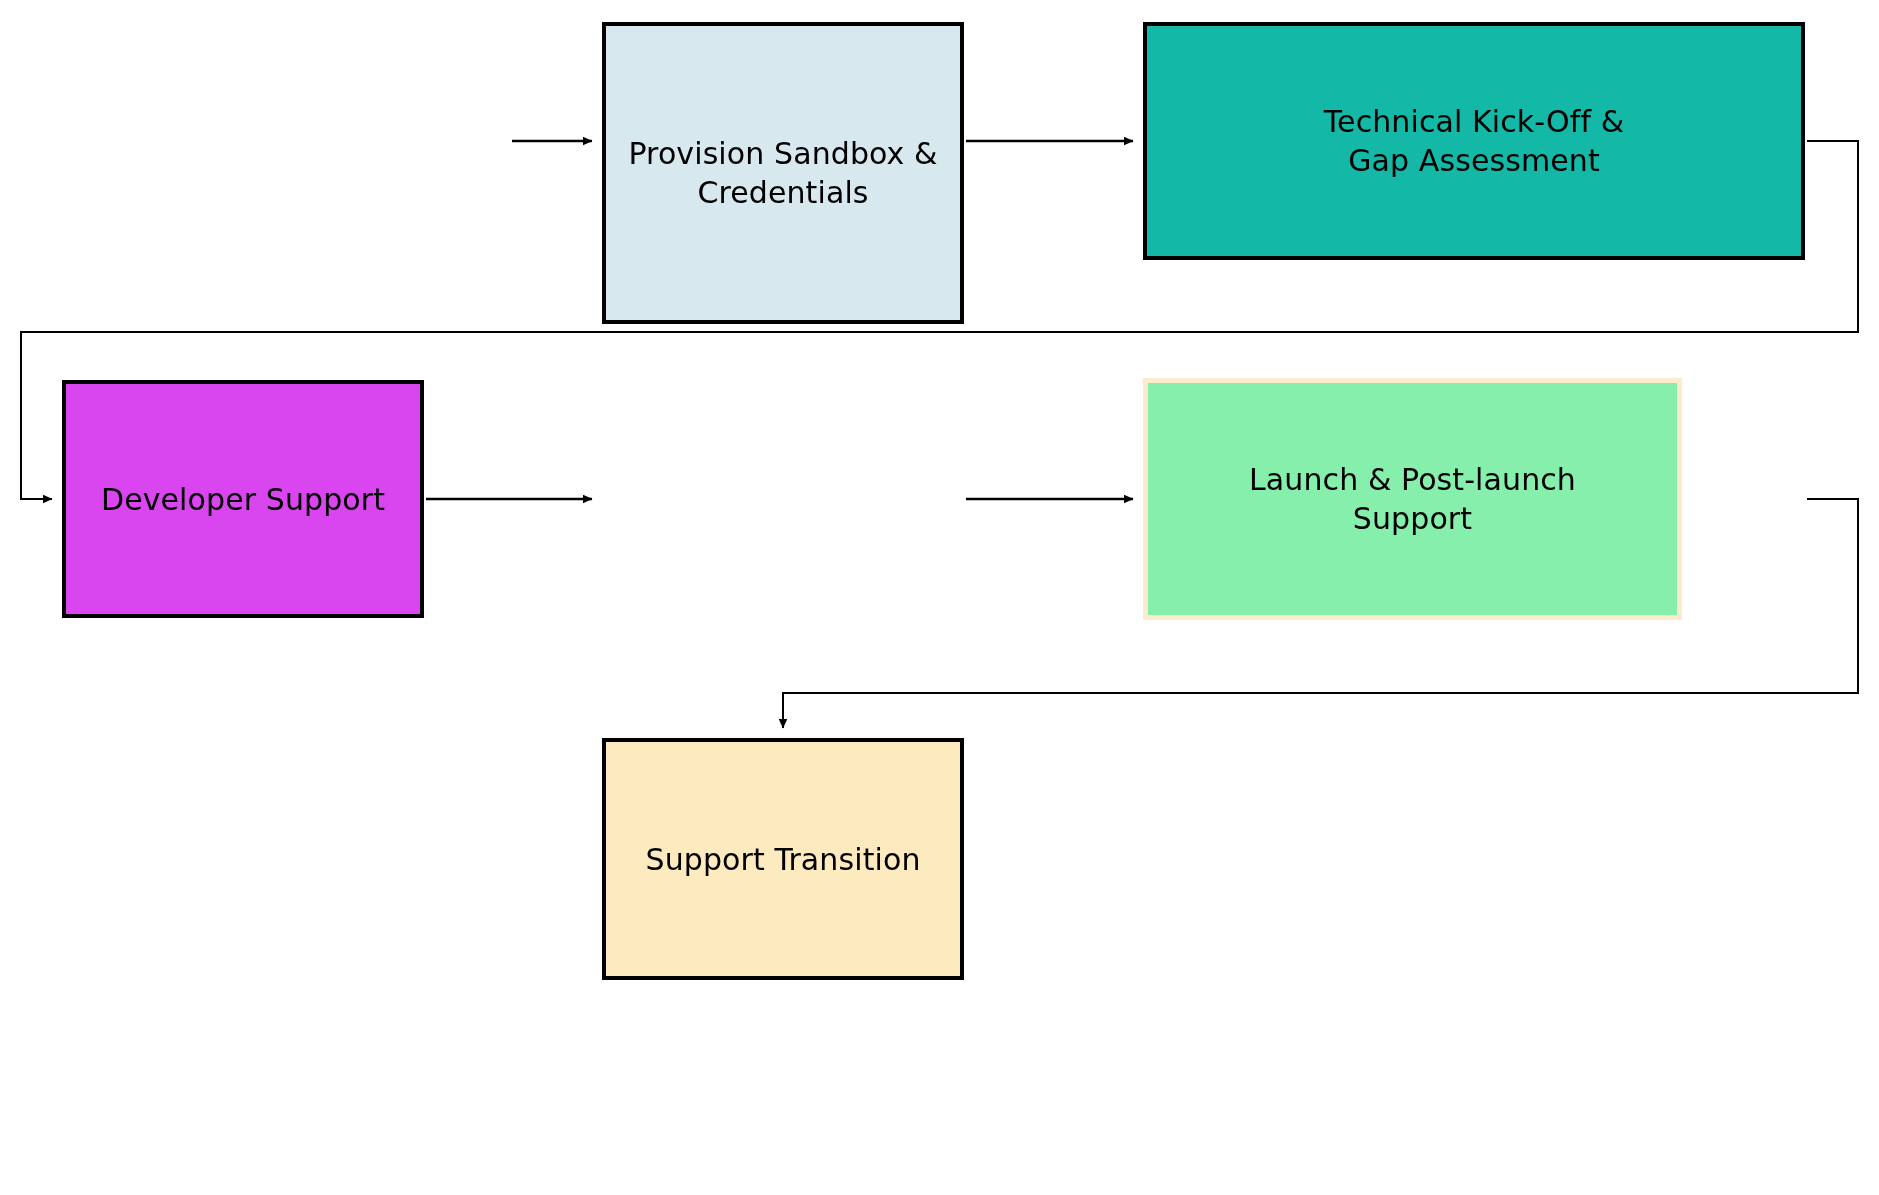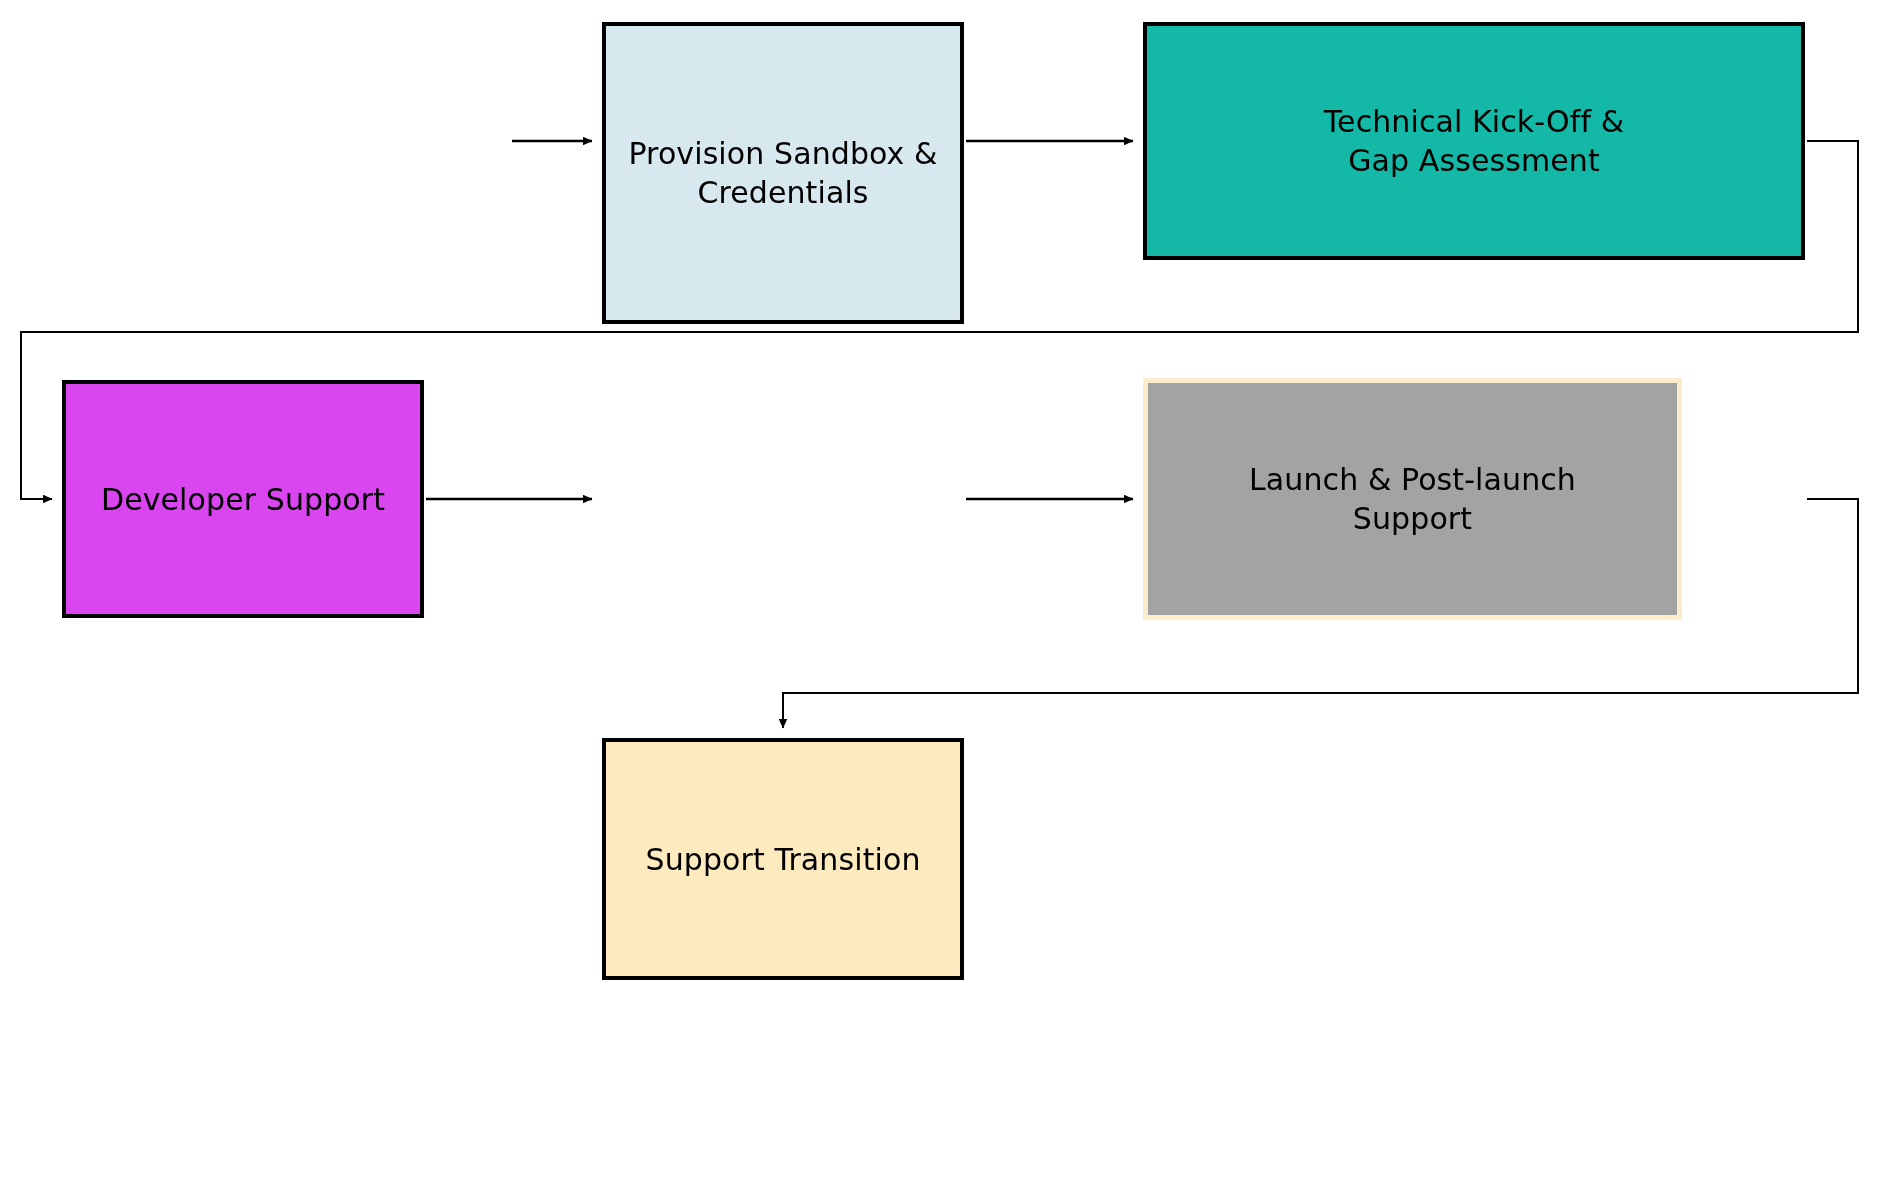"Launch & Post-launch" div.node { background: #a3a3a3 -> #86efac }
